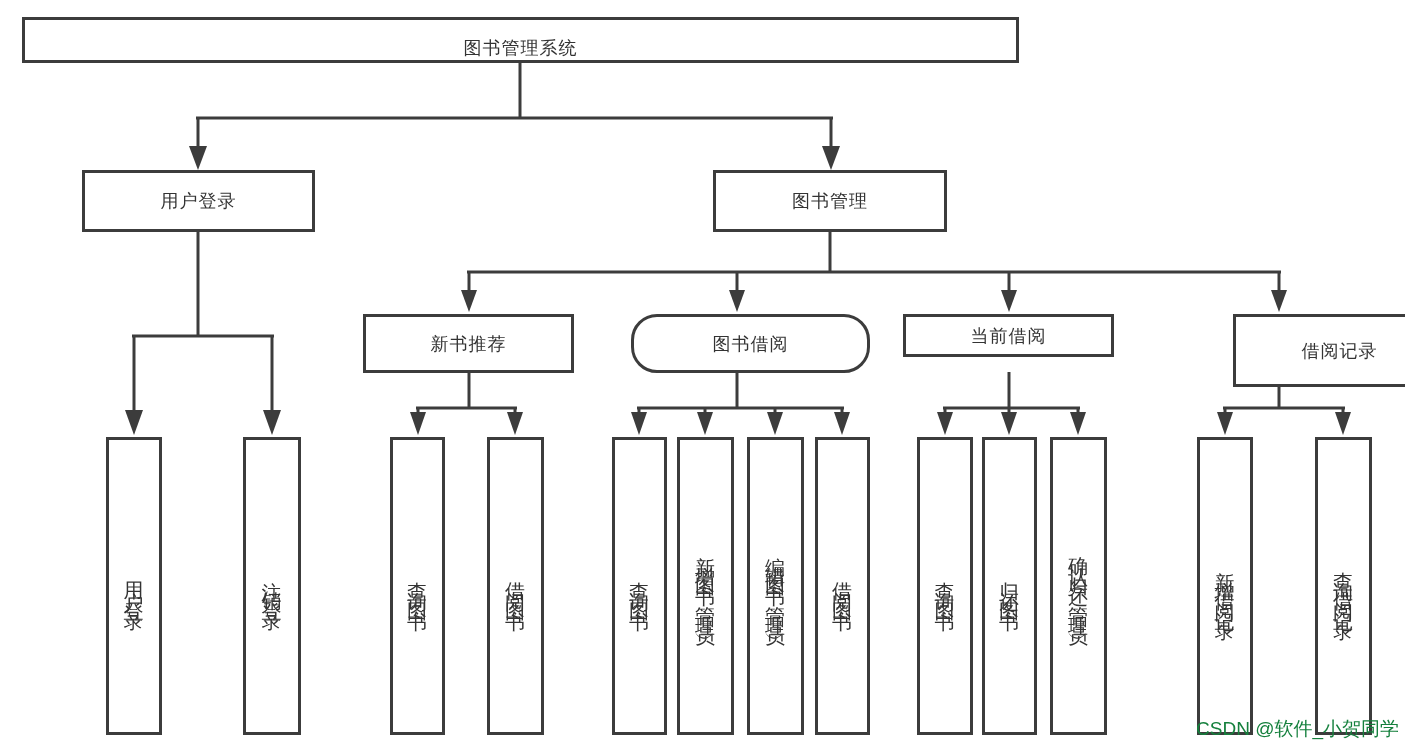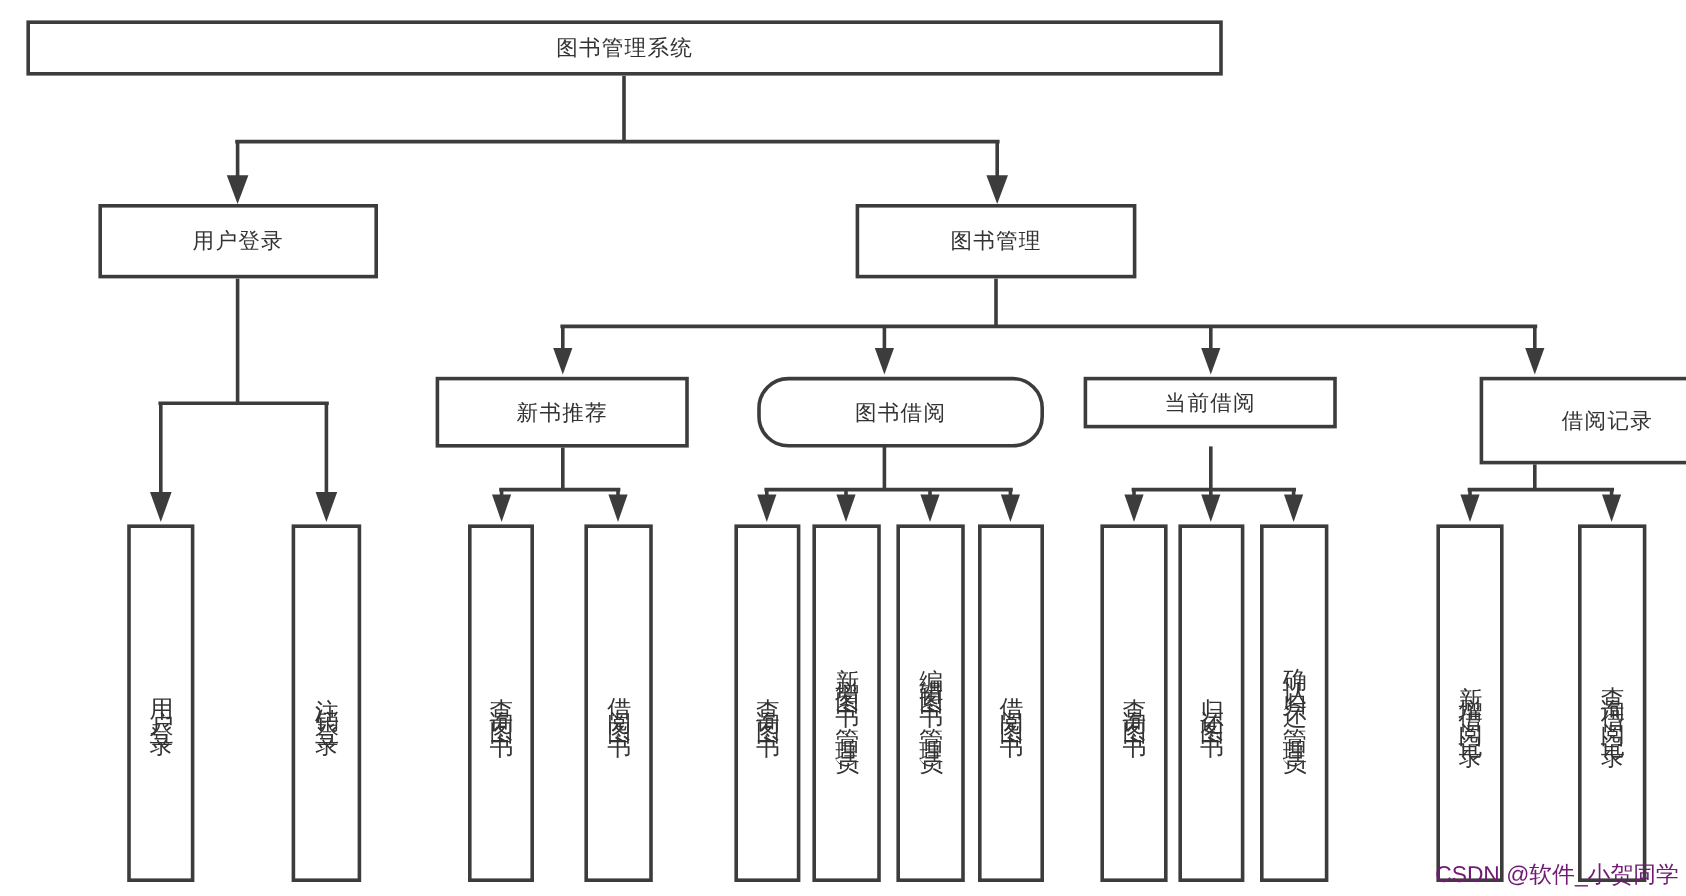"图书管理系统" div.node { align-items: none -> flex-end }
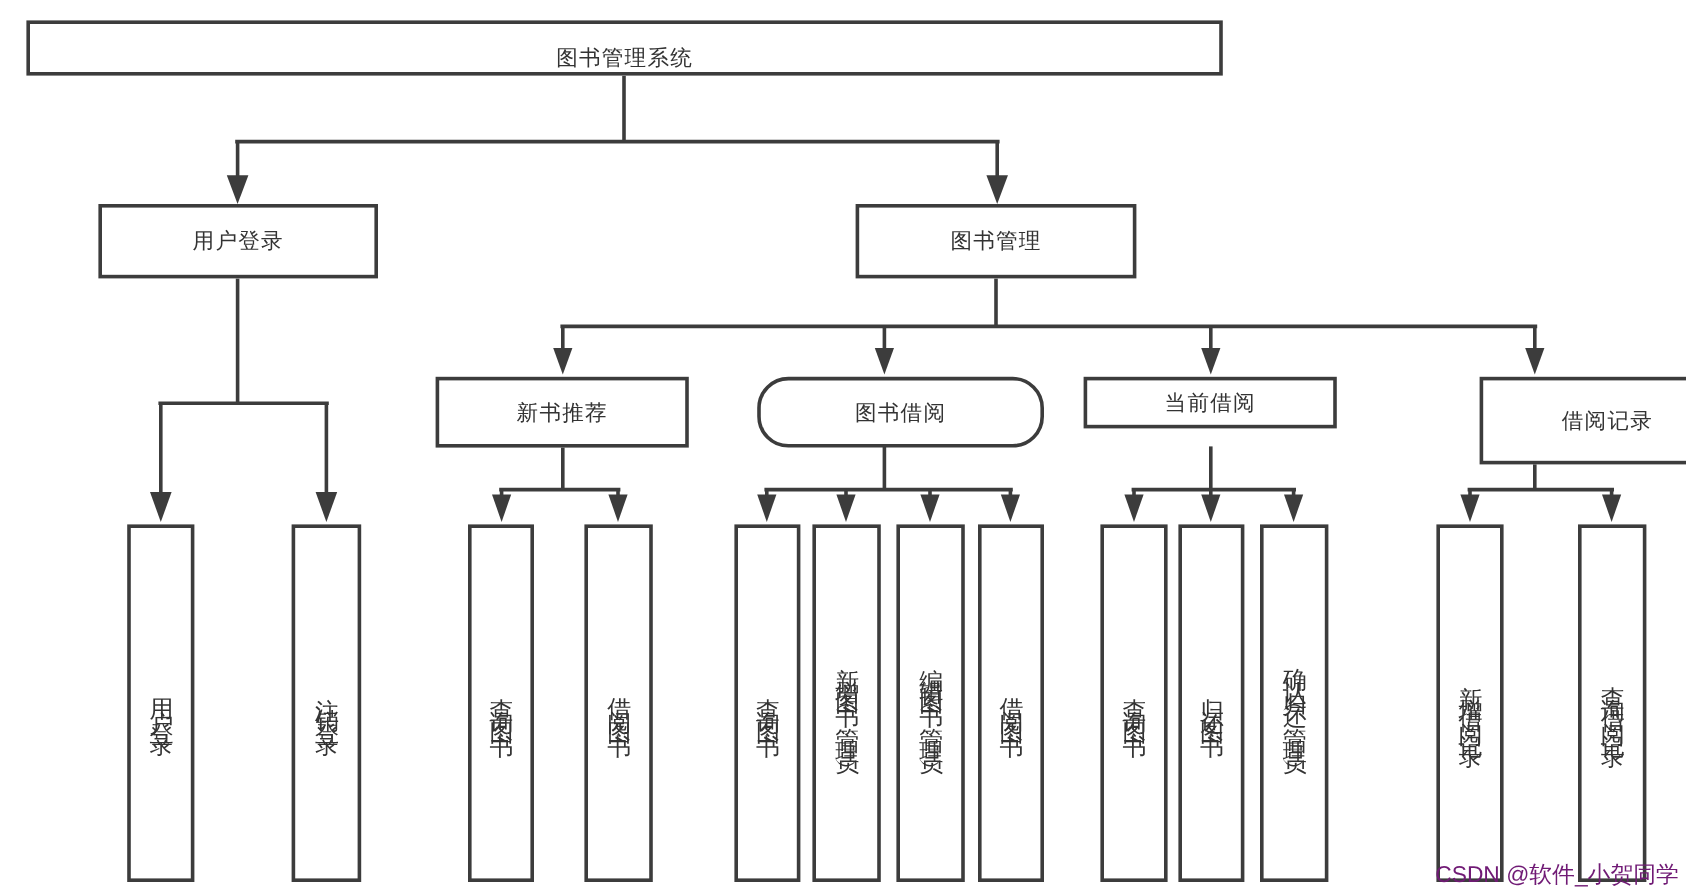"CSDN @软件_小贺同学" .watermark { color: #701a75 -> #15803d }
